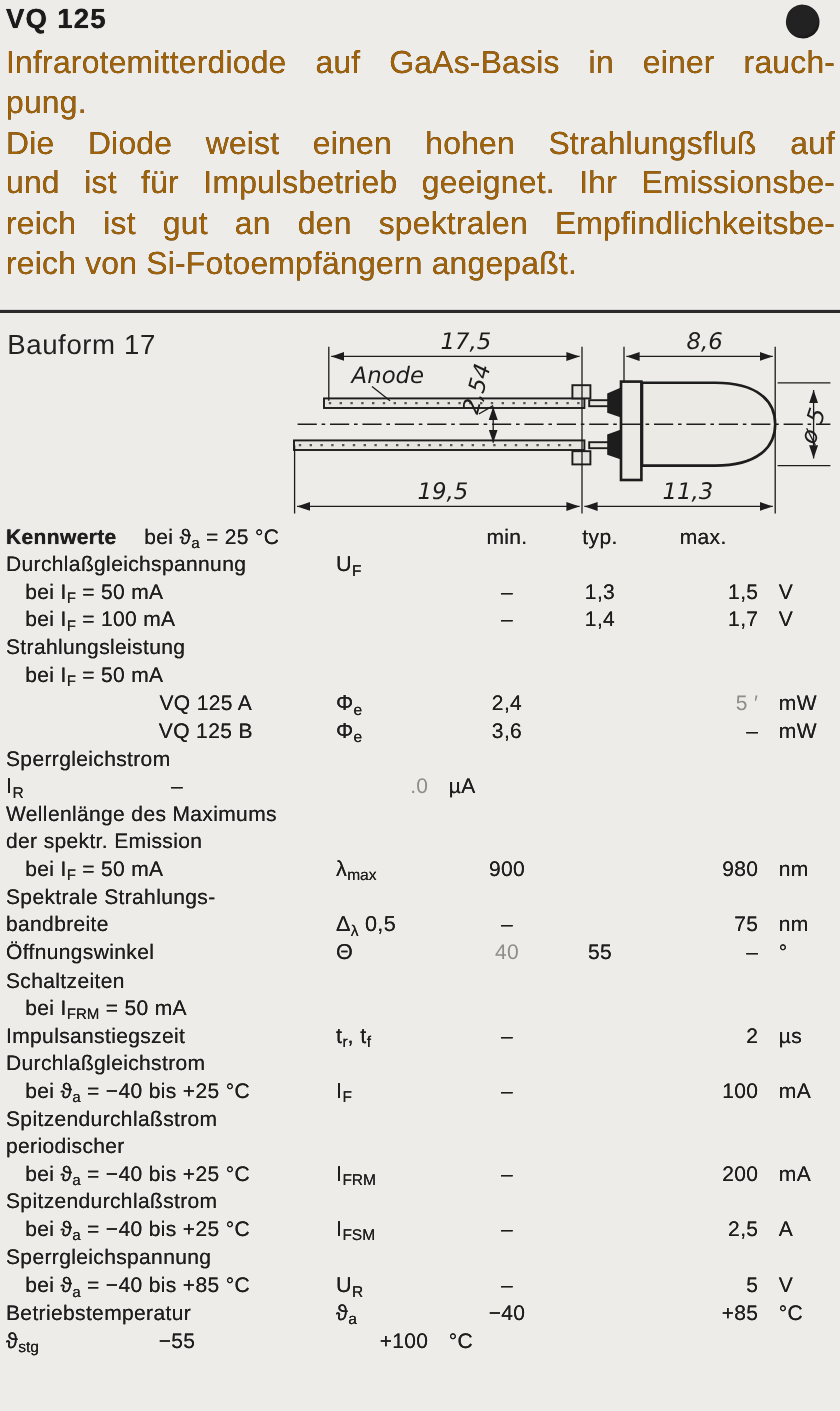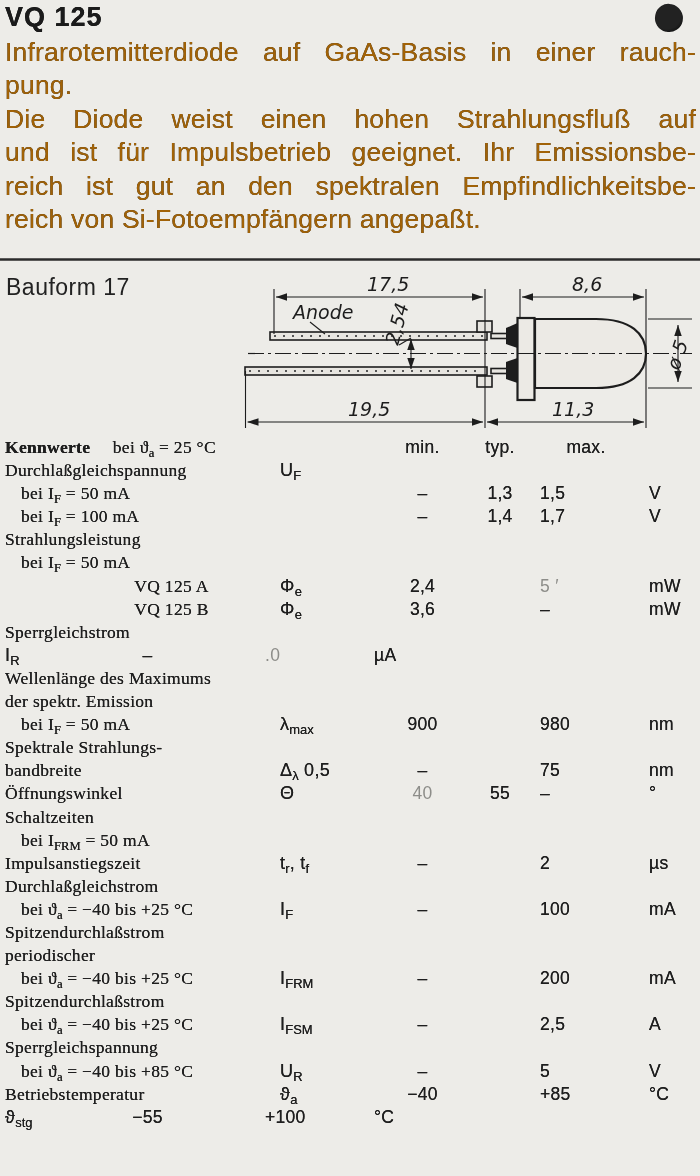"VQ 125" .title { font-size: 27px -> 23px }
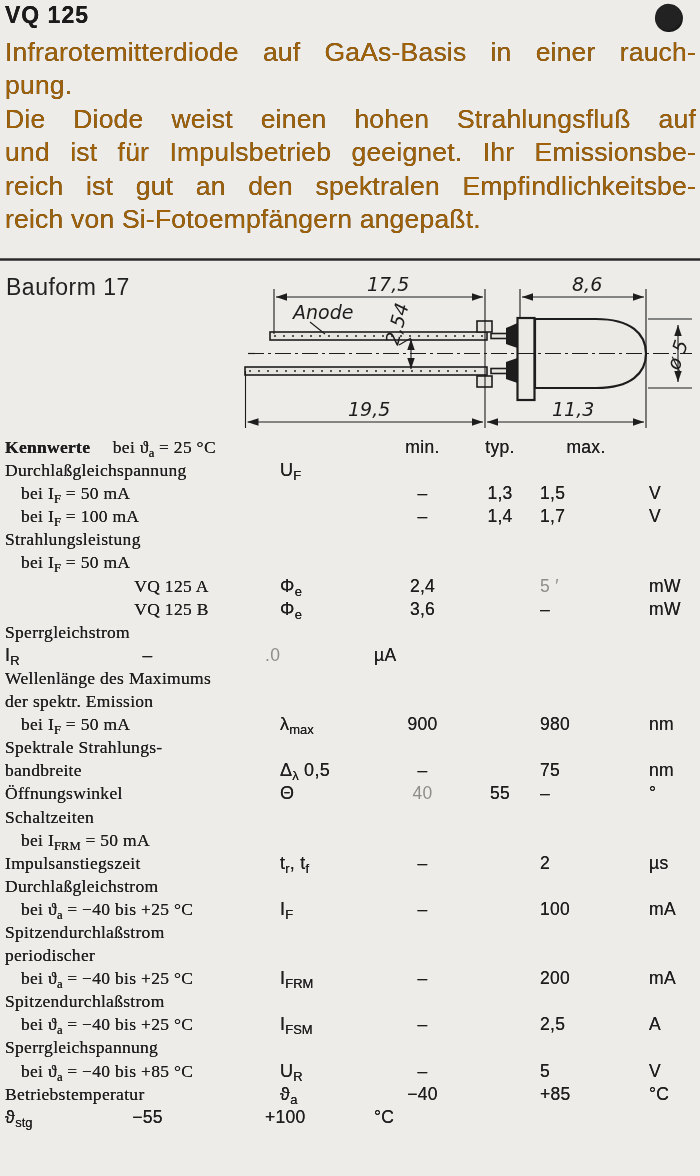"Kennwerte bei ϑa = 25" .c-label { font-family: Liberation Serif, serif -> none }
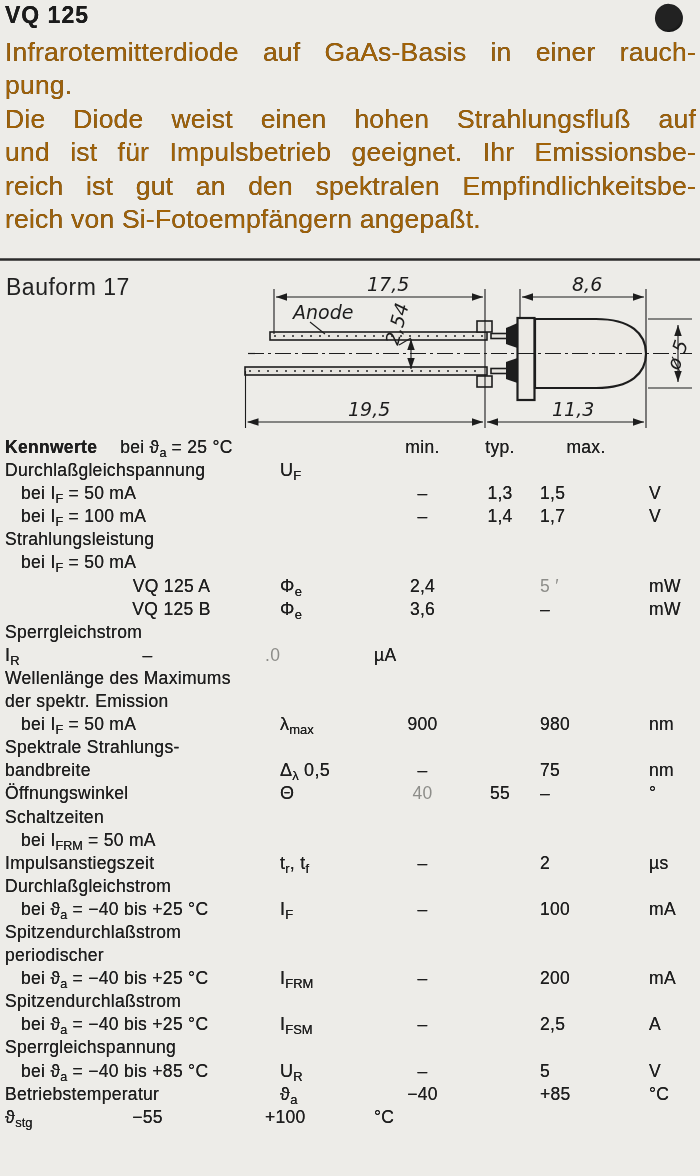"1,5" .c-max { text-align: left -> right }
